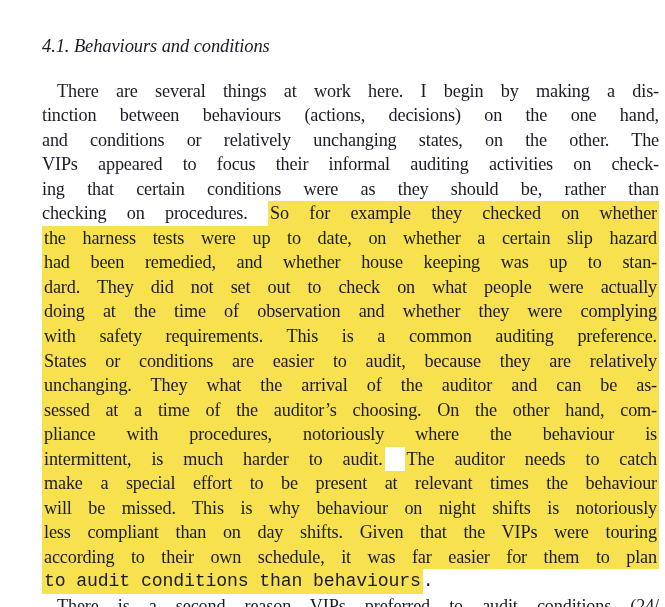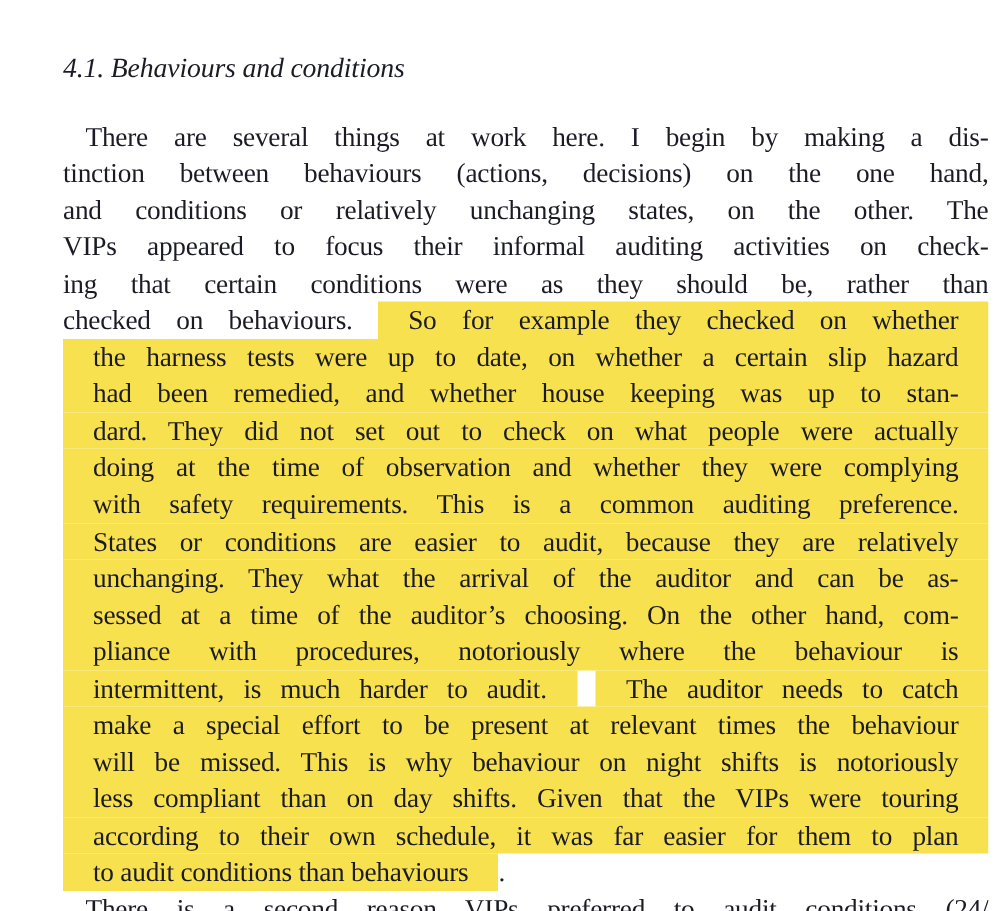"checked on behaviours." span.plain { text: checked on behaviours -> checking on procedures }
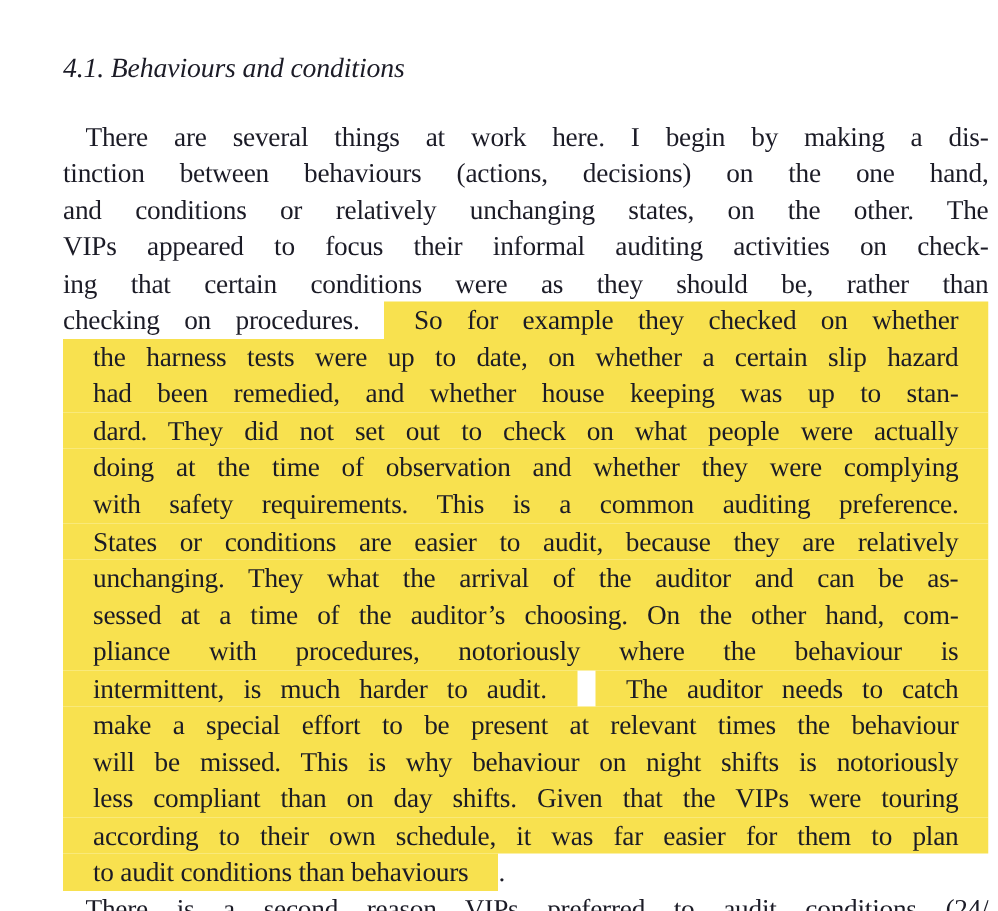"So for example they checked" .hl { padding: 5px 20px -> 5px 2px }
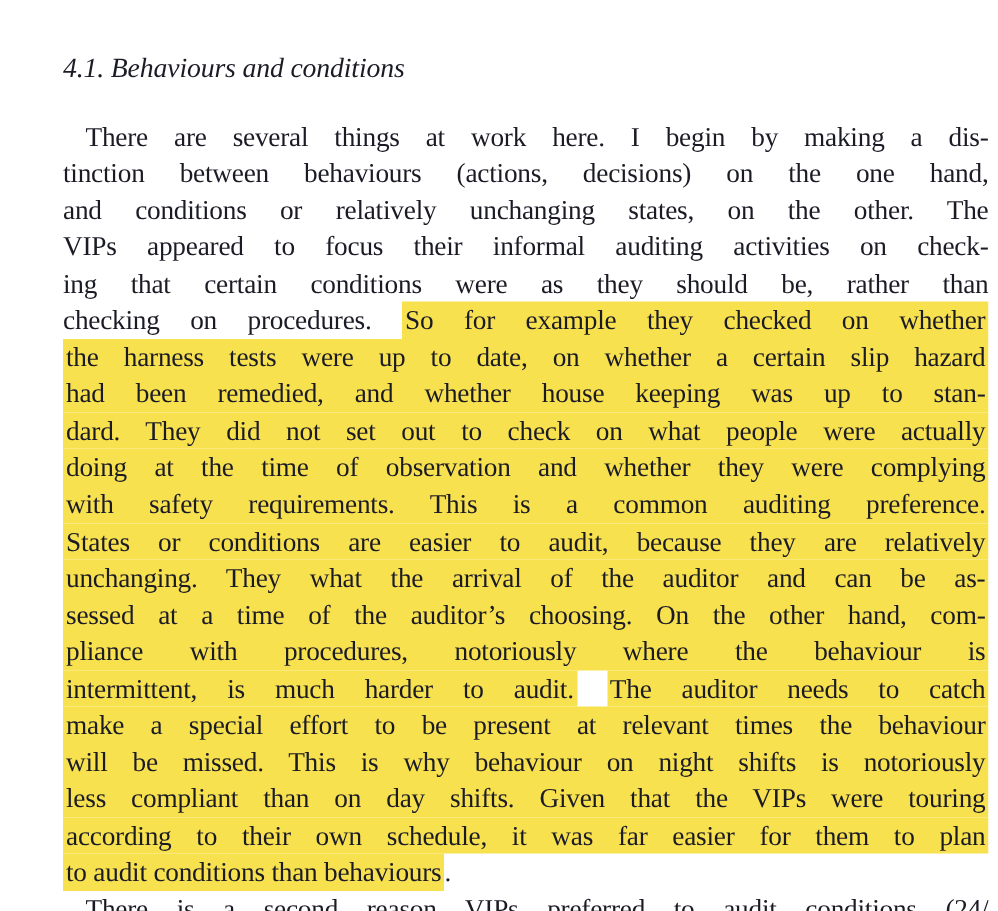"to audit conditions than behaviours." .line.noj { font-family: none -> Liberation Mono, monospace }
